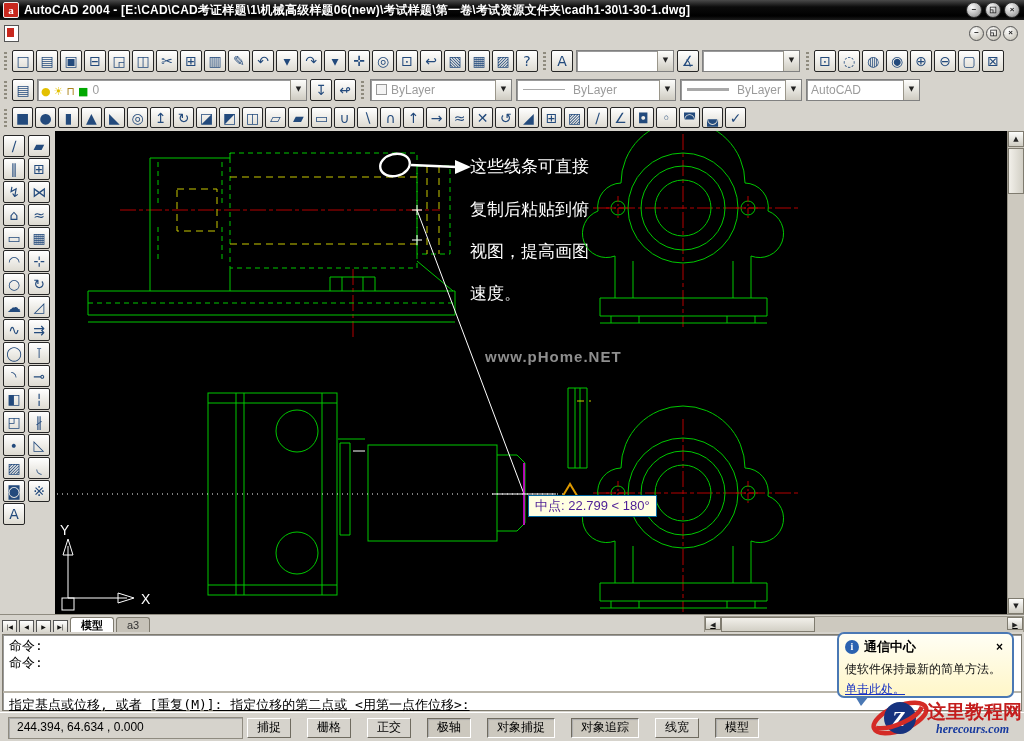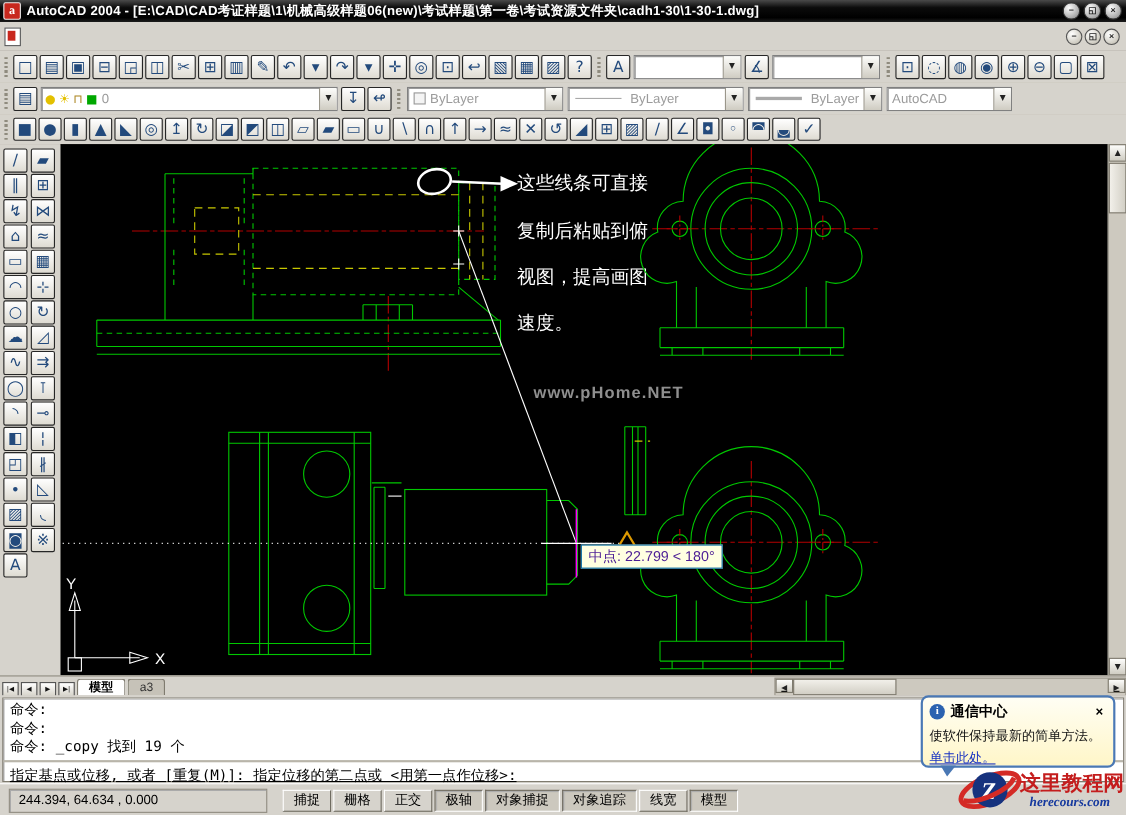"命令: _copy 找到 19 个" div.cmd-line { html: <div>命令: _copy 找到 19 个</div> -> none }
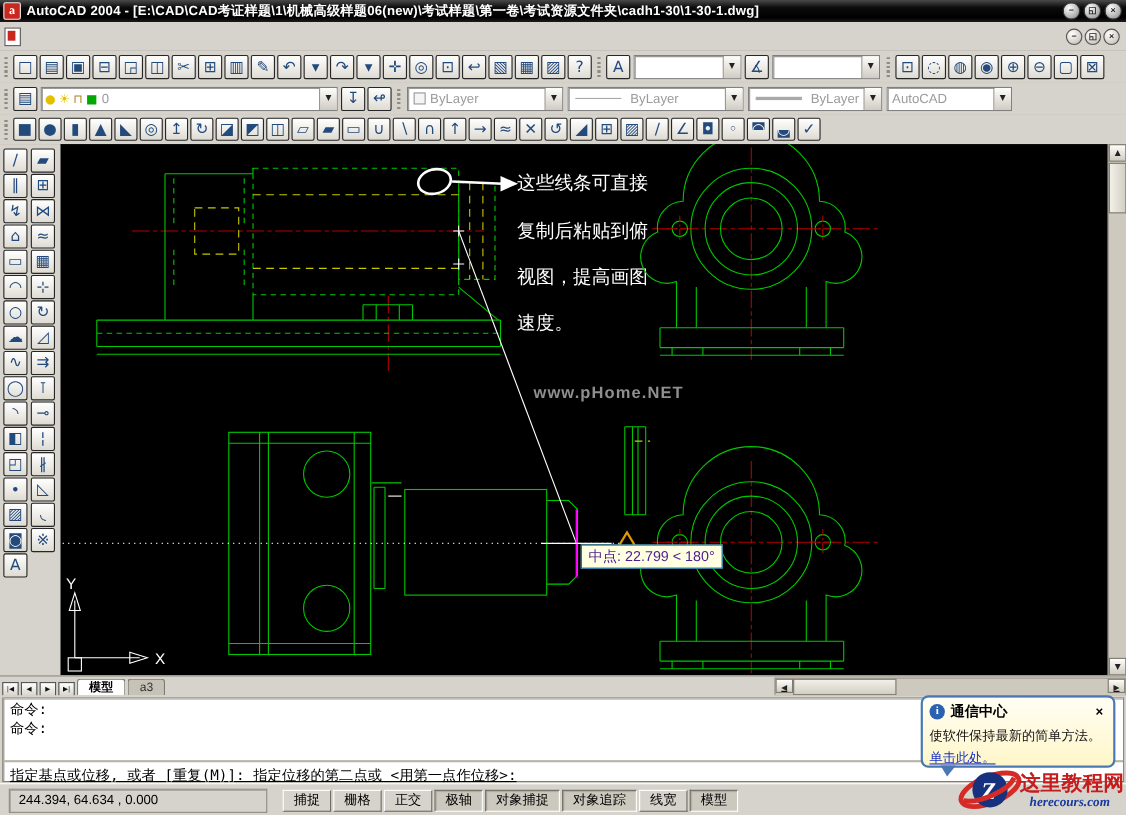"捕捉" .toggles { gap: 2px -> 16px; margin-left: 14px -> 4px }
